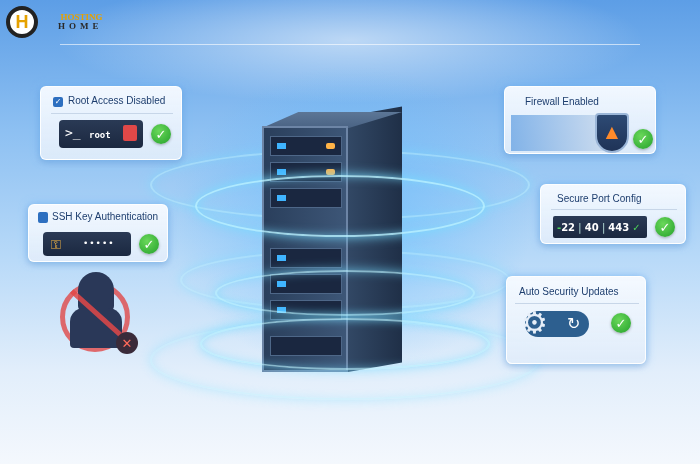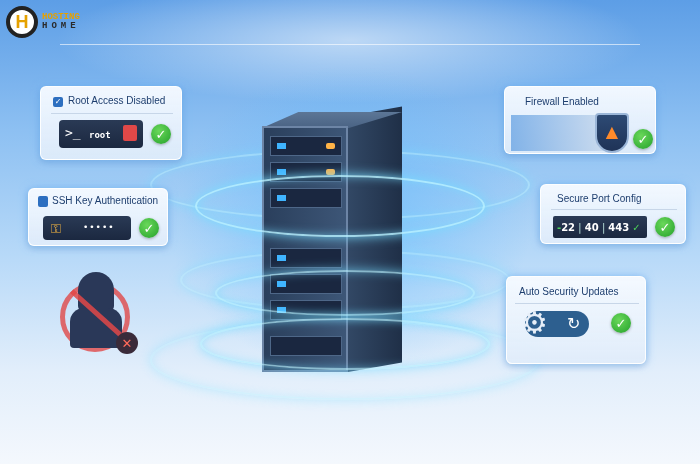"HOSTING" .logo-text { font-family: Liberation Mono, monospace -> Liberation Serif, serif; margin-left: 4px -> 20px; text-align: none -> right }
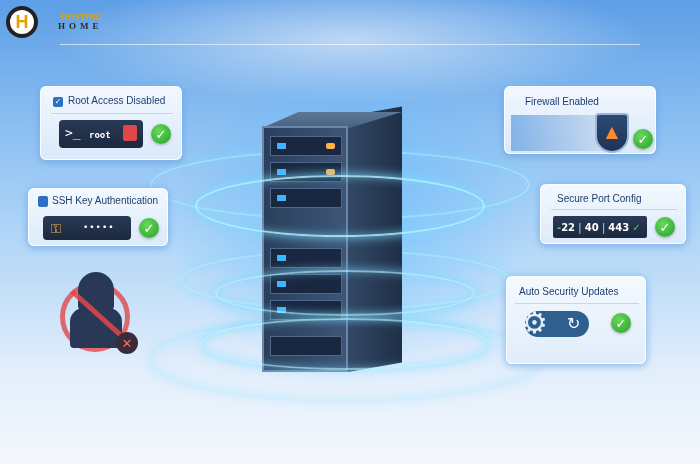"SSH Key Authentication" div.card { top: 188px -> 204px }
